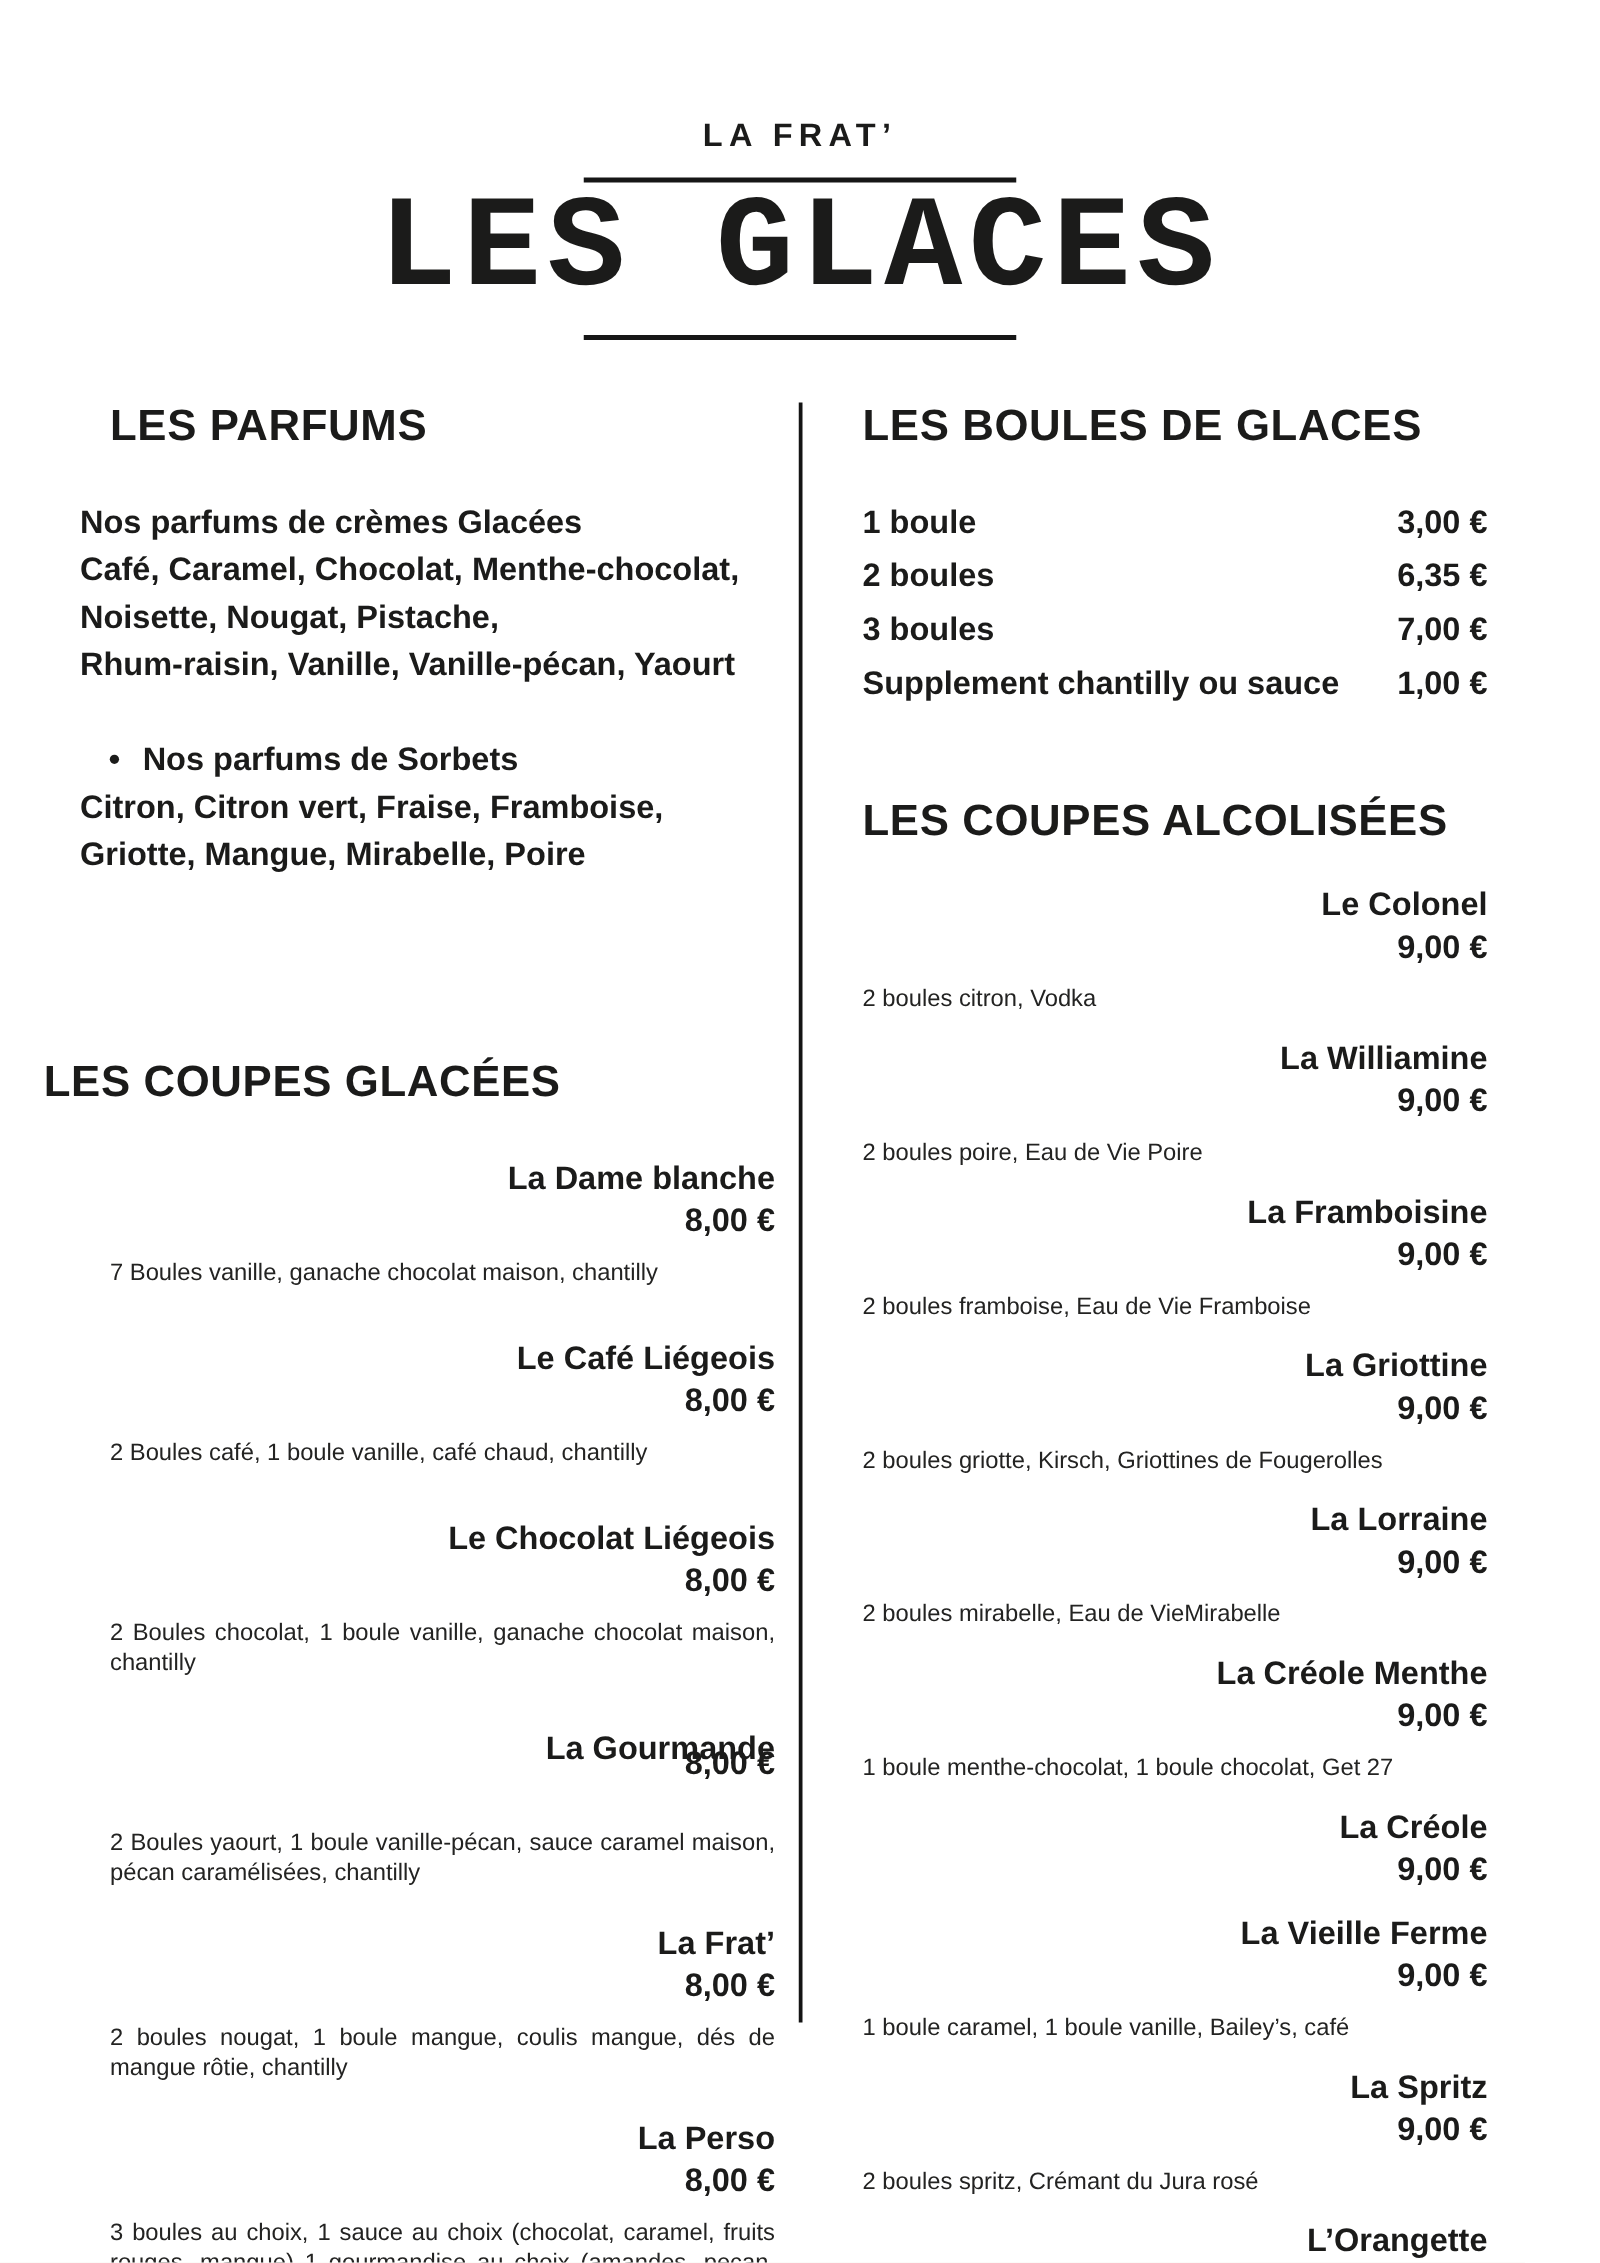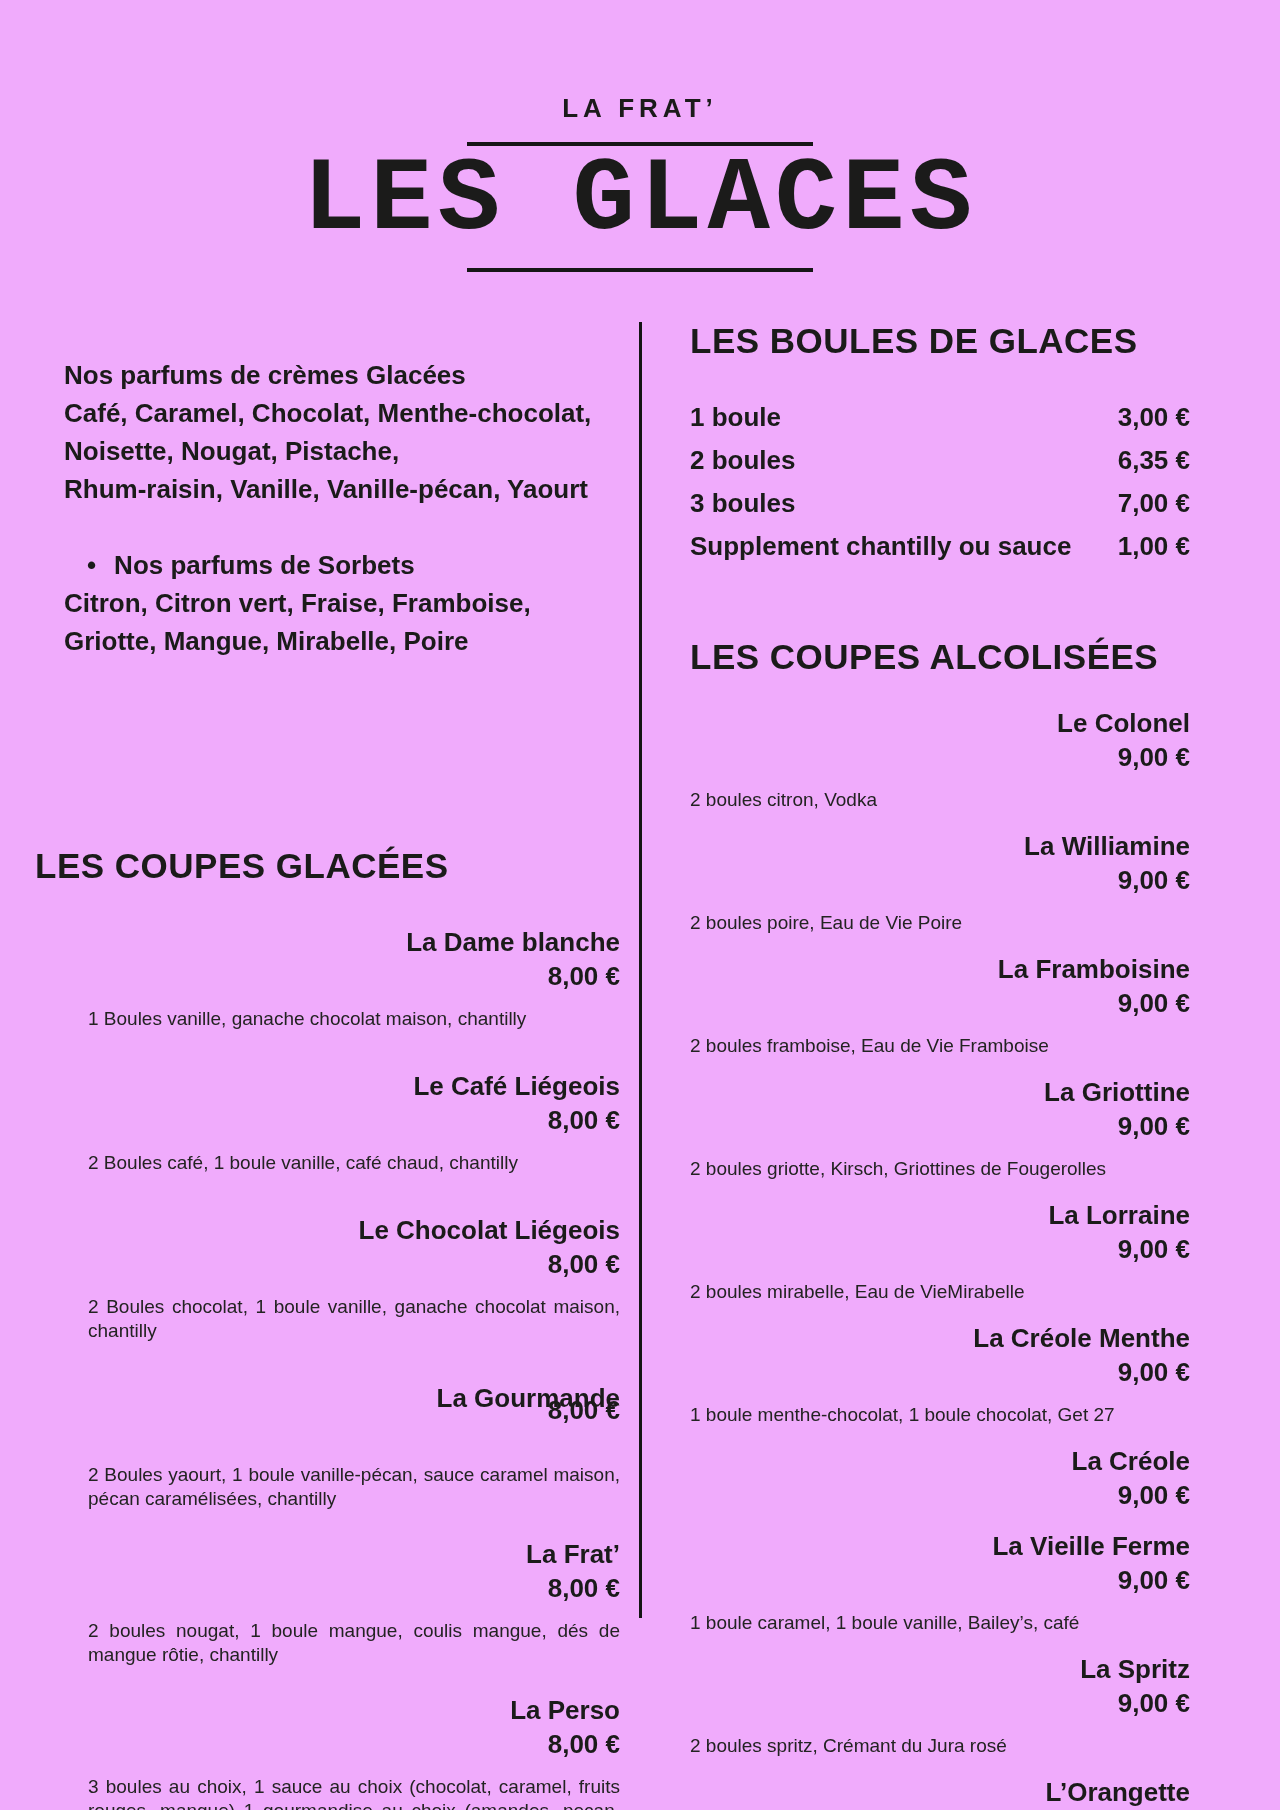"LA FRAT’" .page { background: #f0abfc -> #ffffff }
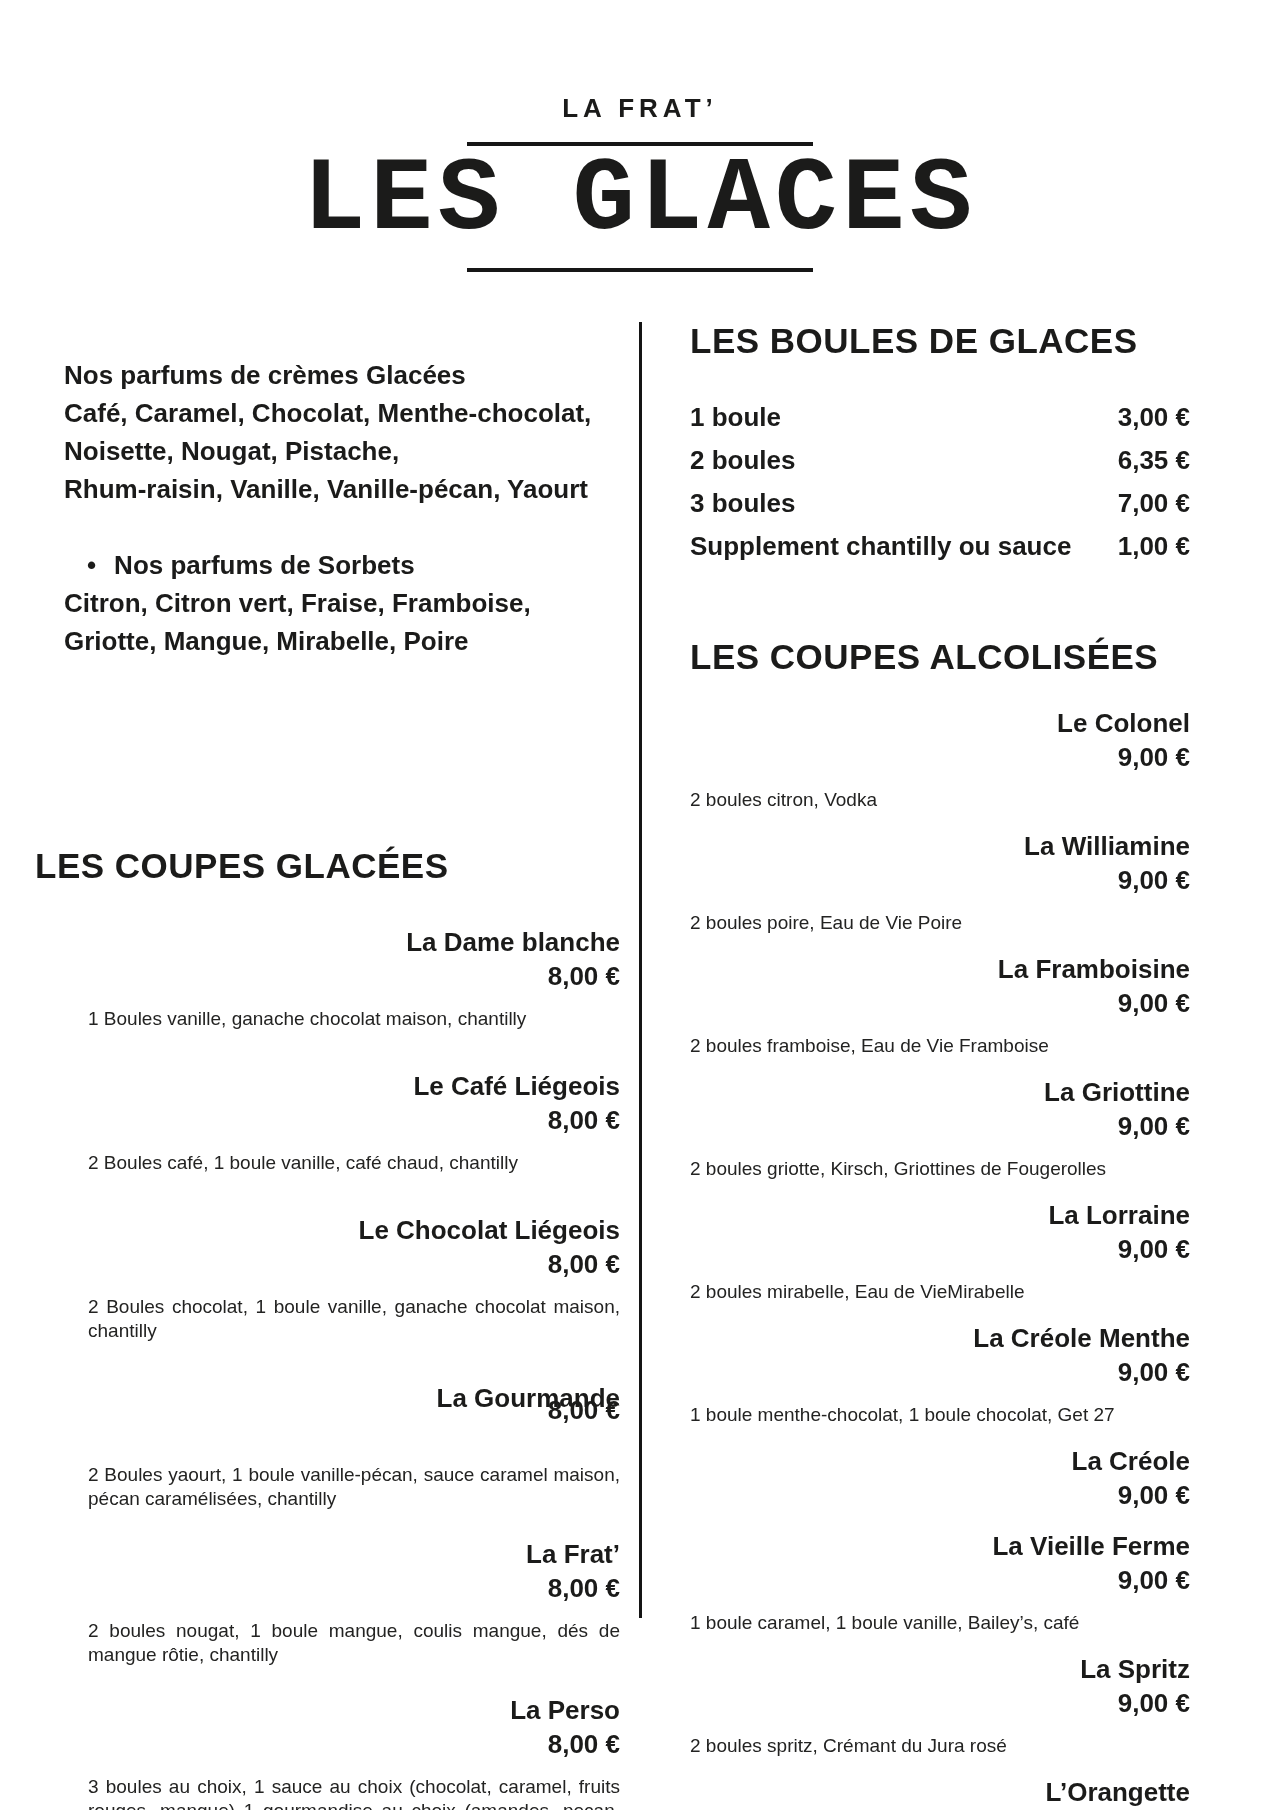"LES PARFUMS" div.section-heading { html: none -> <div>LES PARFUMS</div> }
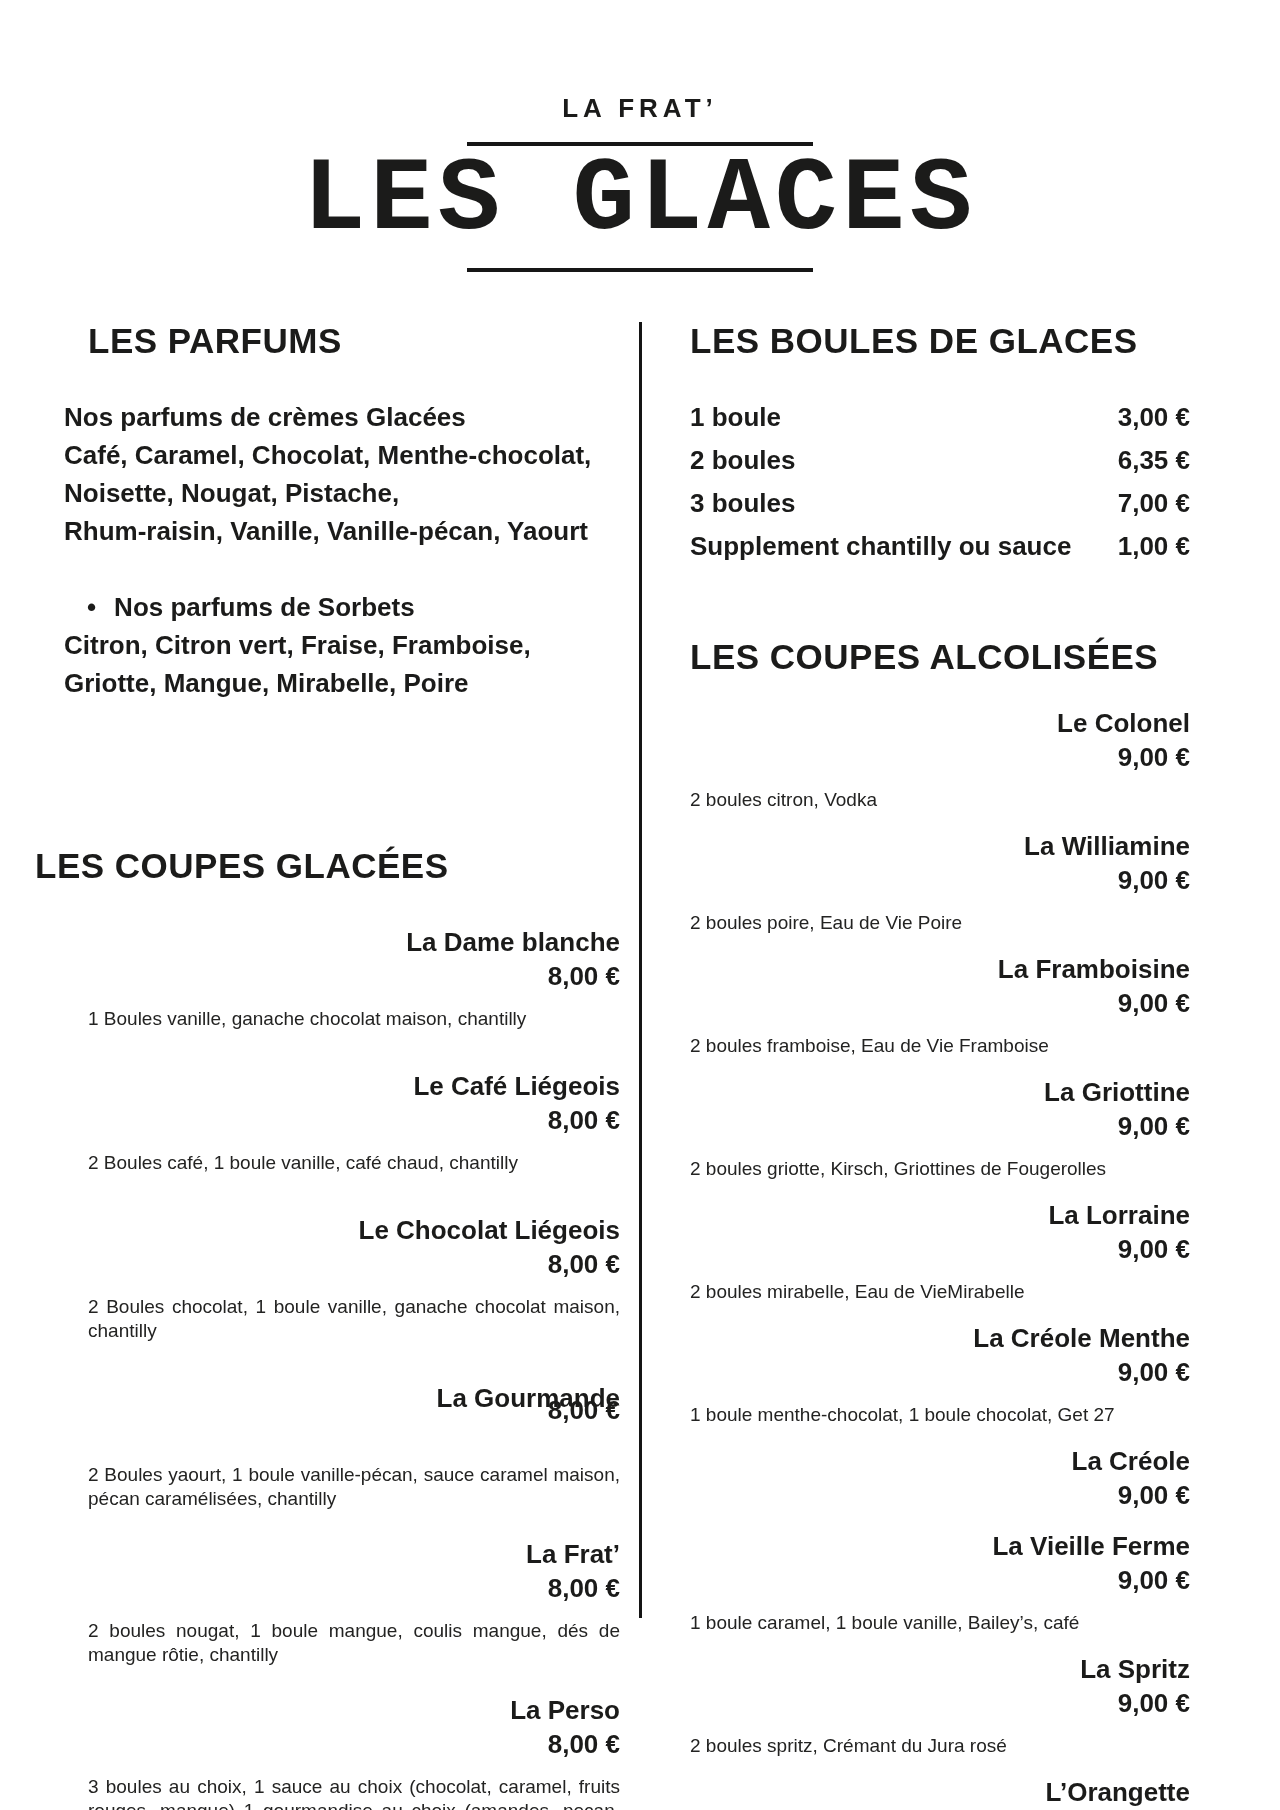"1 Boules vanille, ganache chocolat" div.item-desc { text: 1 -> 7 }
